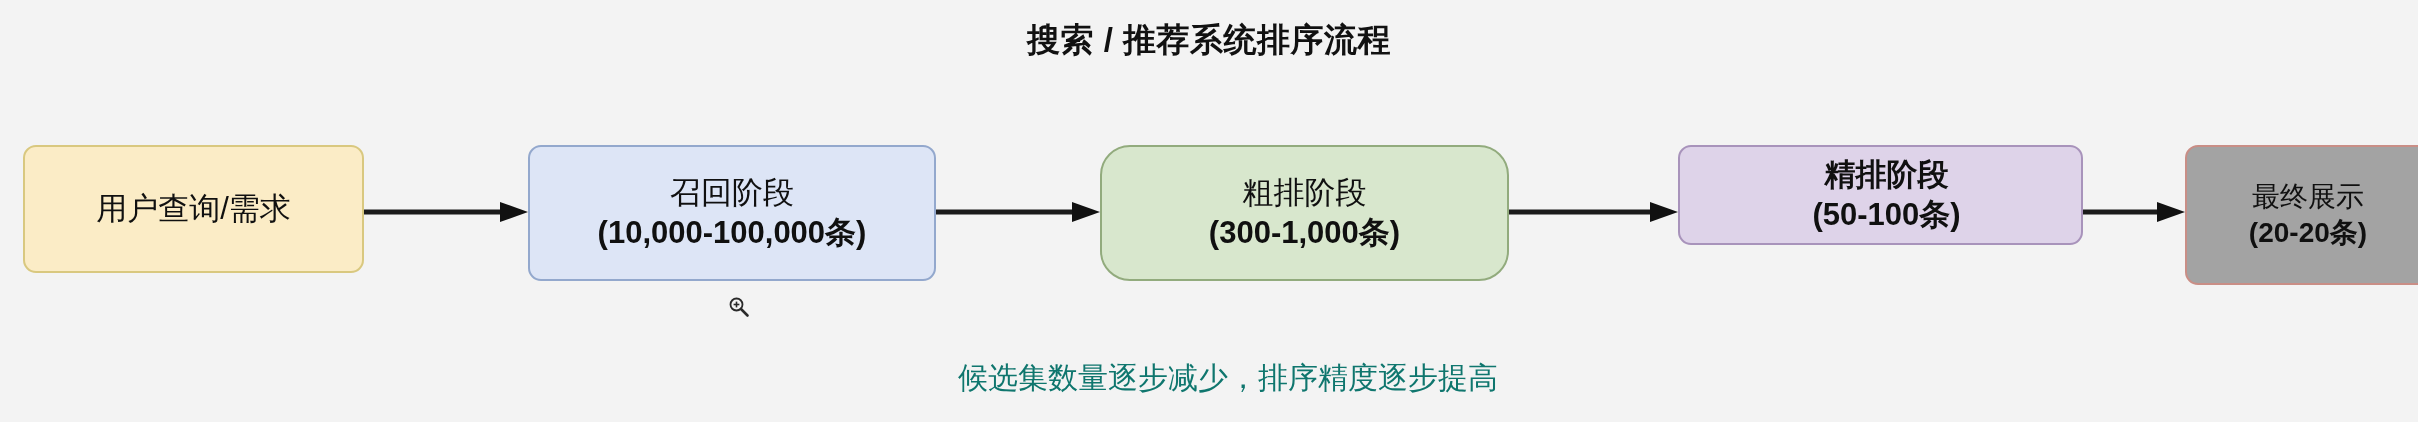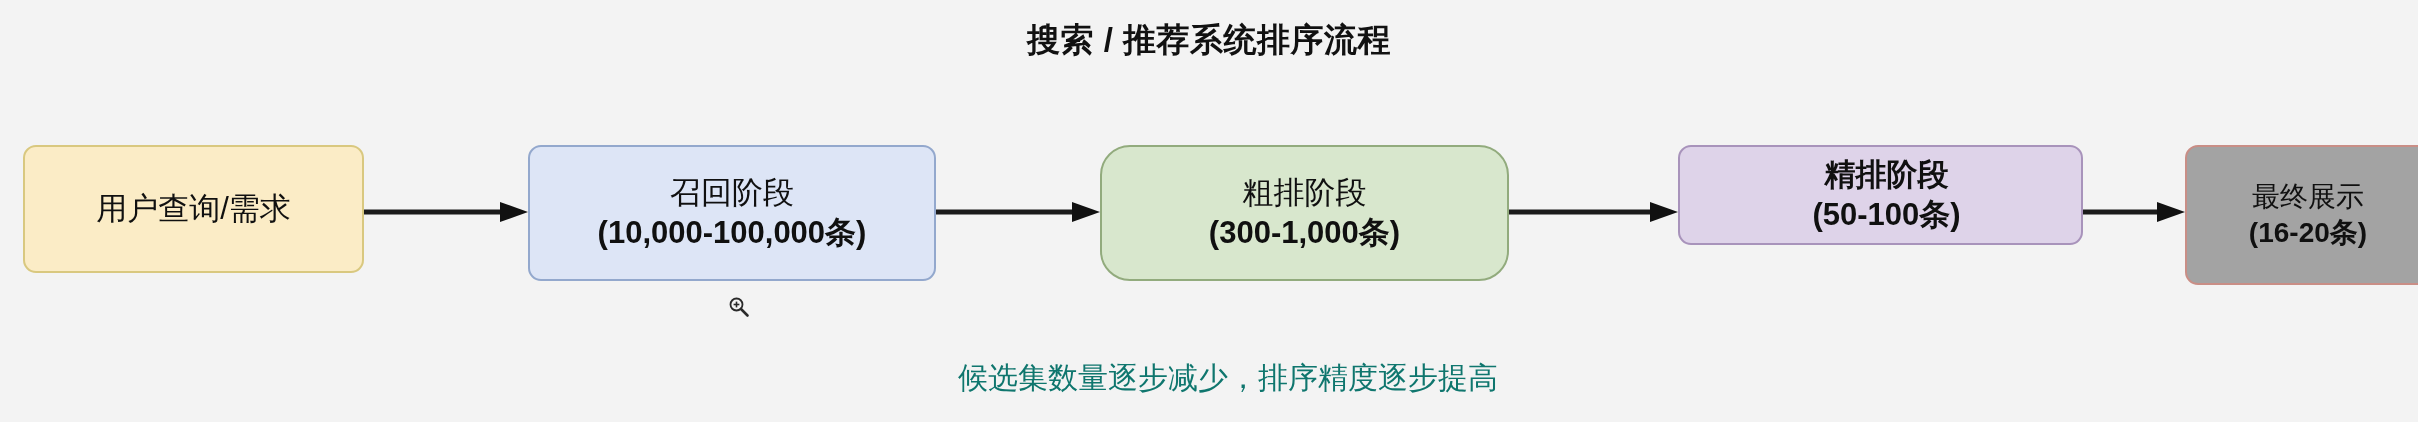"(16-20条)" span.l2 { text: 16-20 -> 20-20 }
